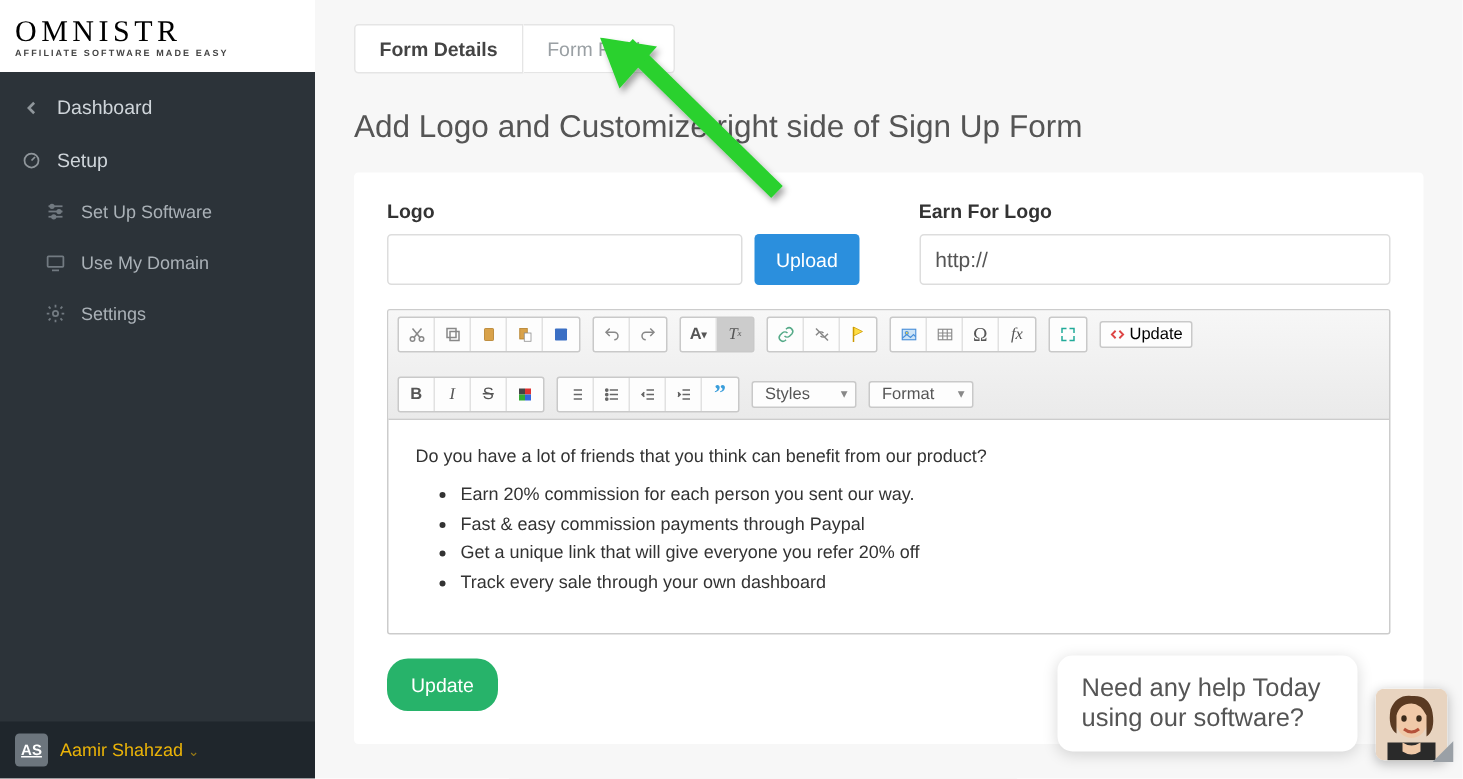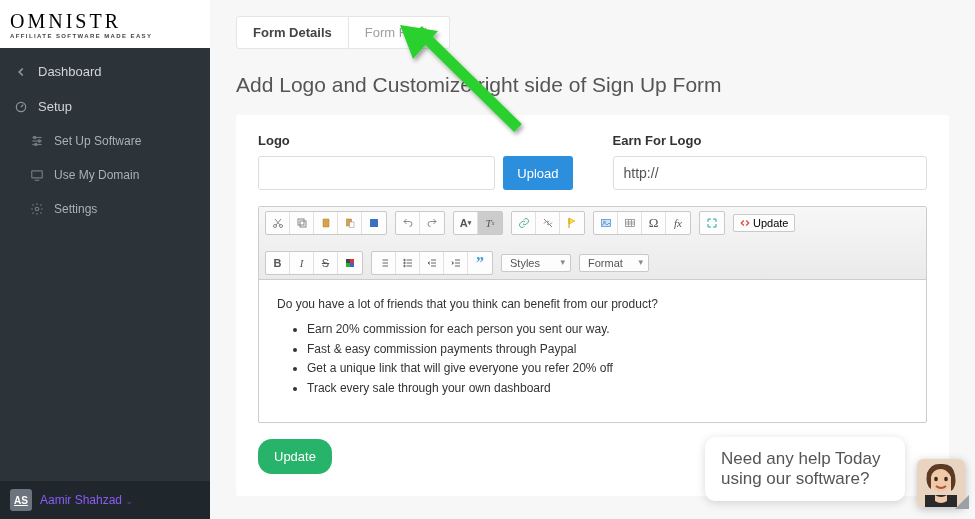"Aamir Shahzad ⌄" .user-name { color: #8b5cf6 -> #eab308 }
